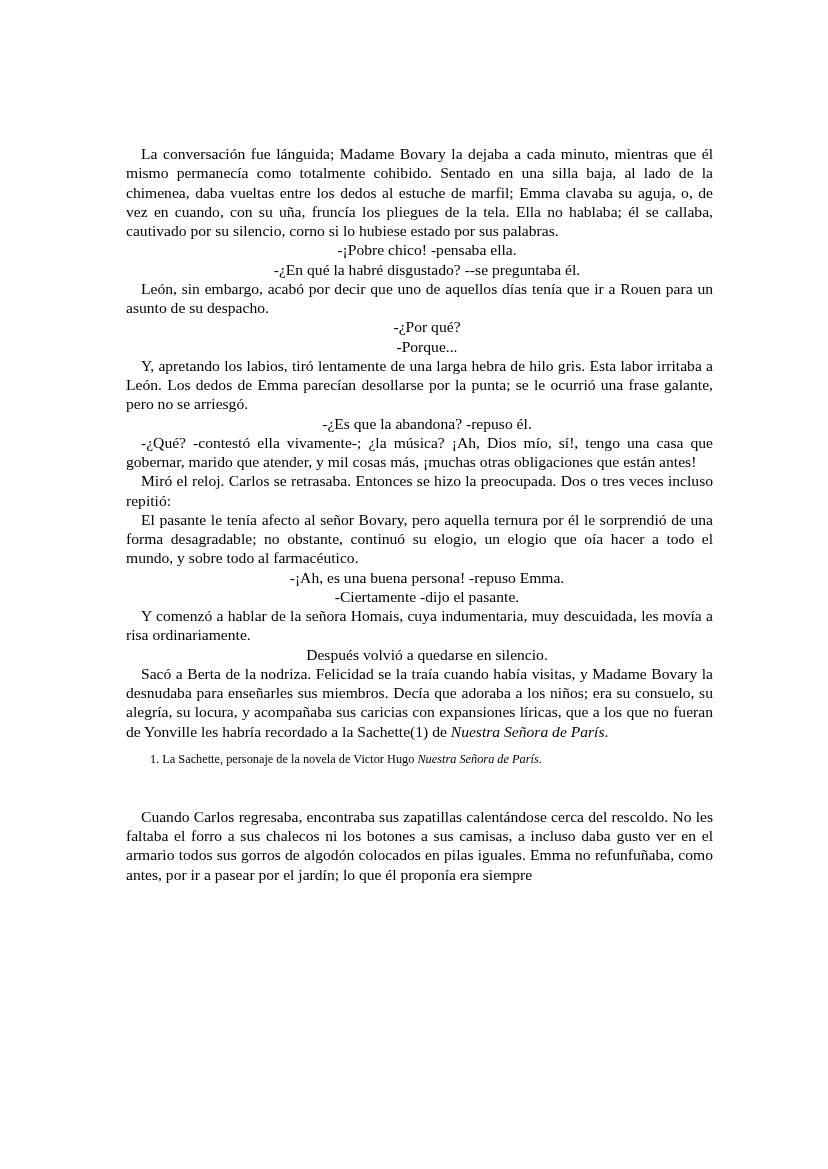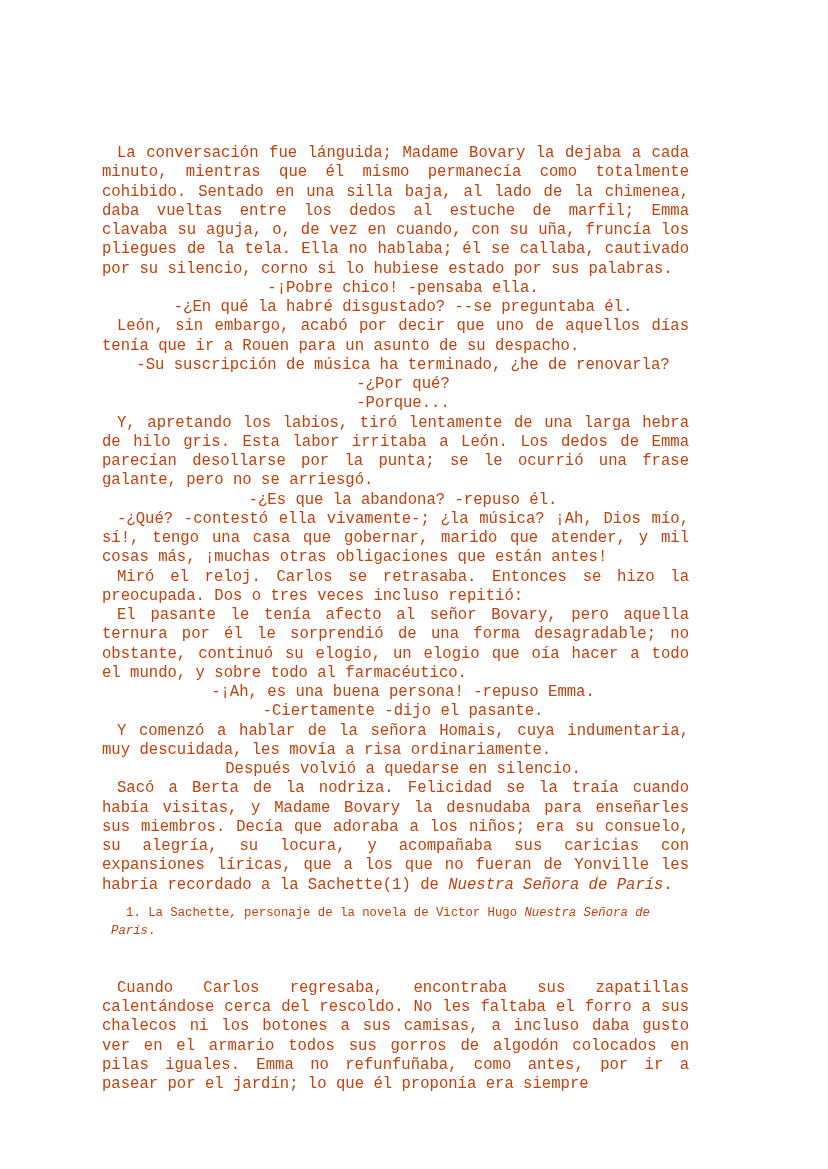"La conversación fue lánguida; Madame" .page { color: #c2410c -> #000000; font-family: Liberation Mono, monospace -> Liberation Serif, serif; left: 102px -> 126px }
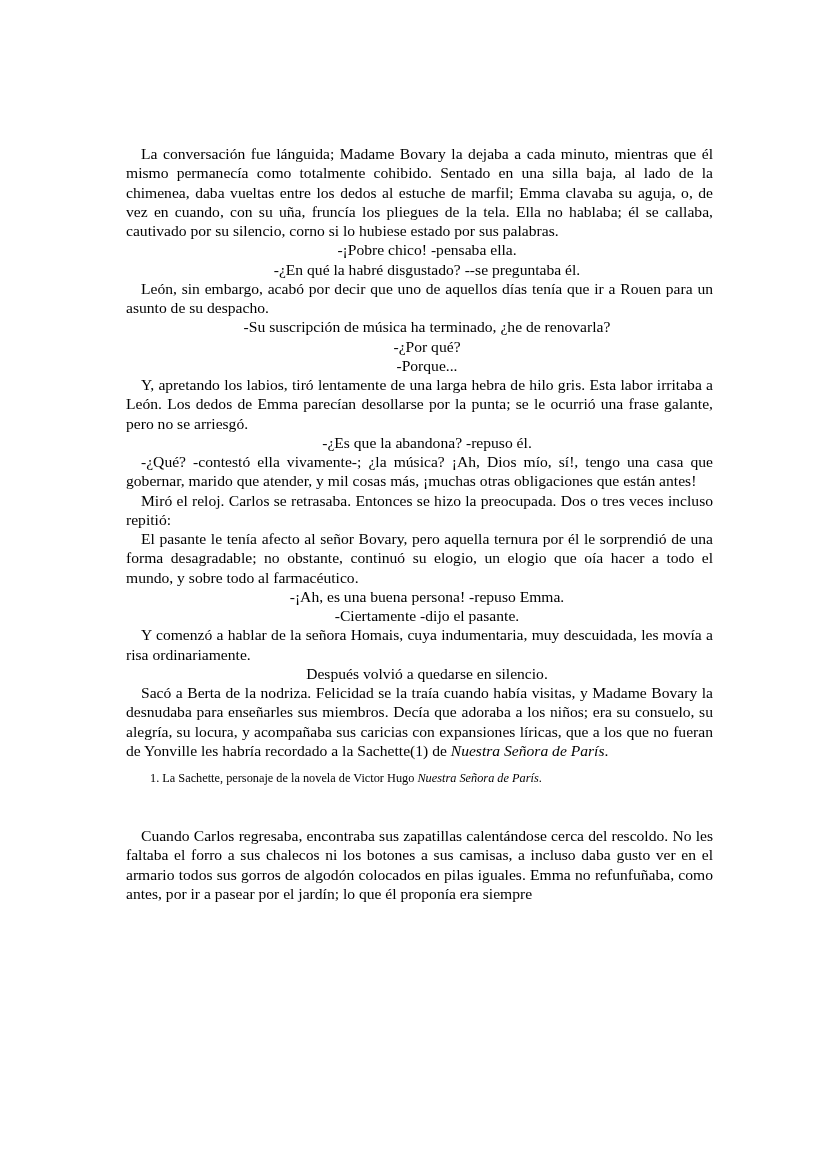"-Su suscripción de música ha" p.p { html: <p>-Su suscripción de música ha terminado, ¿he de renovarla?</p> -> none }
